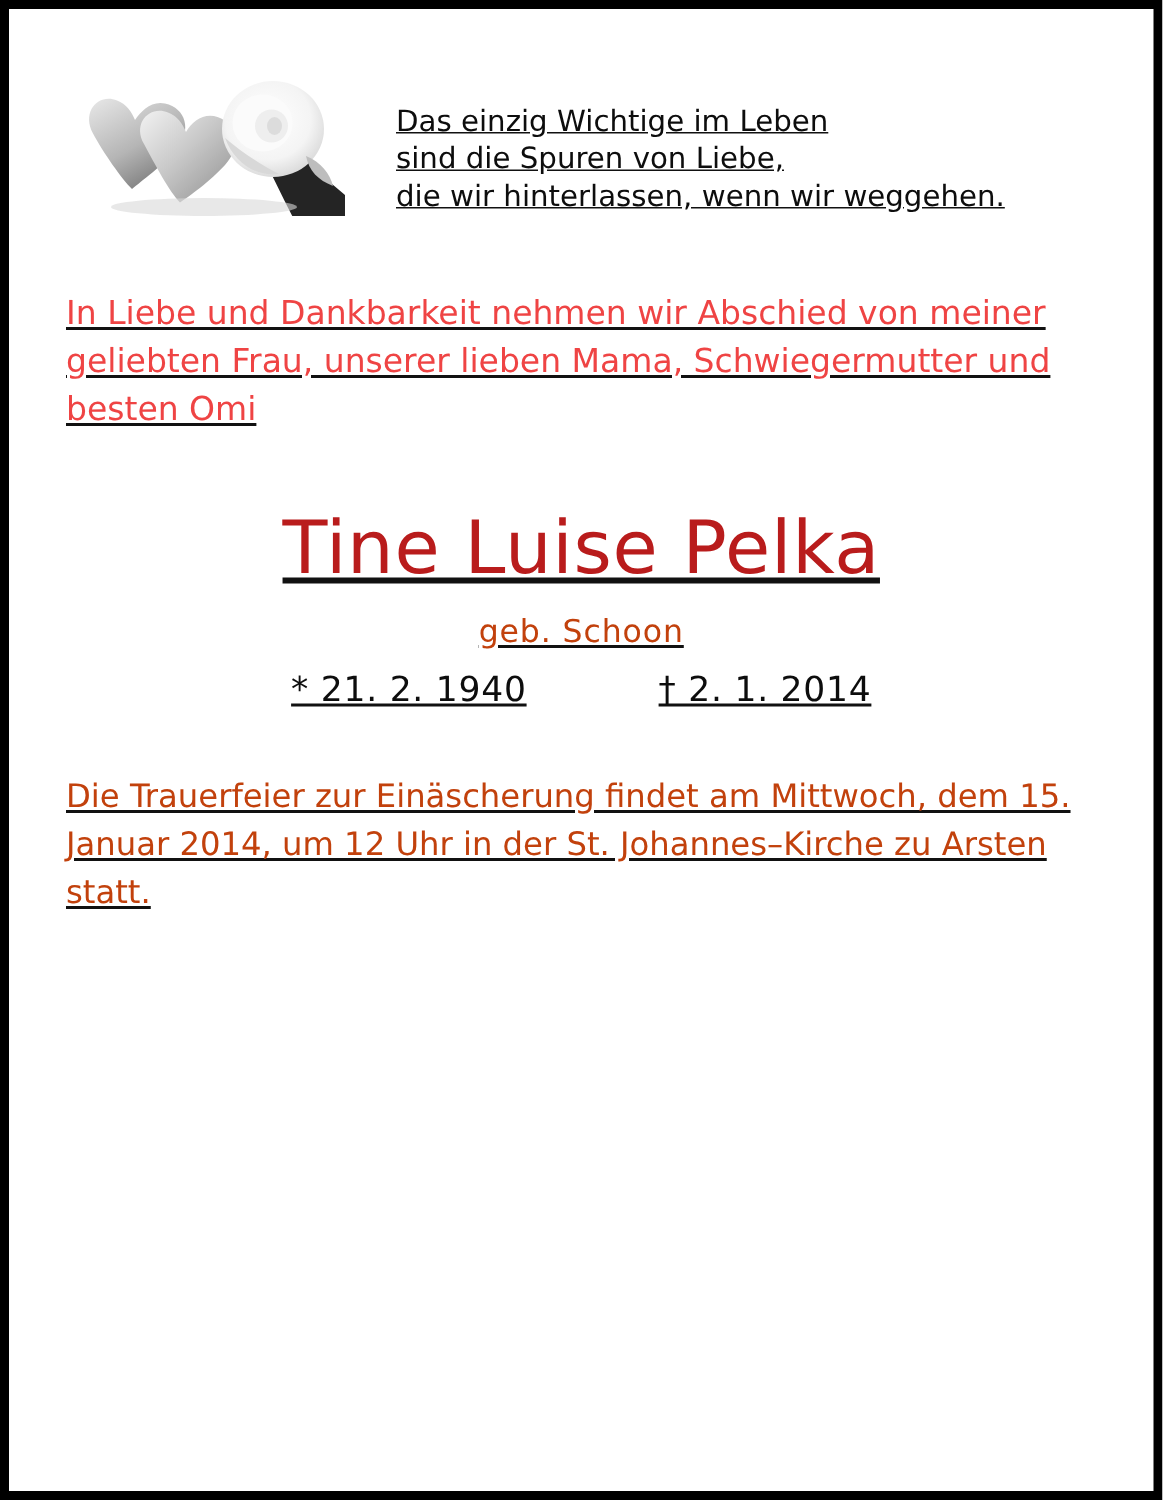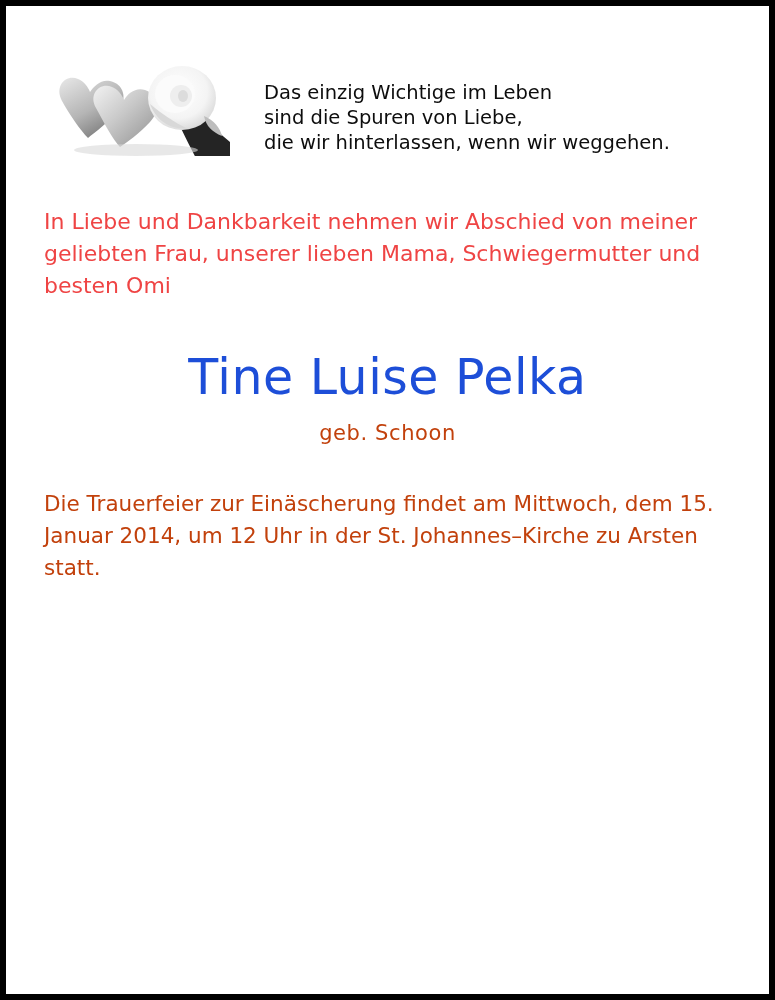"Das einzig Wichtige im Leben" .inner { padding: 40px 38px 20px 38px -> 28px 38px 20px 38px; text-decoration: none -> underline }
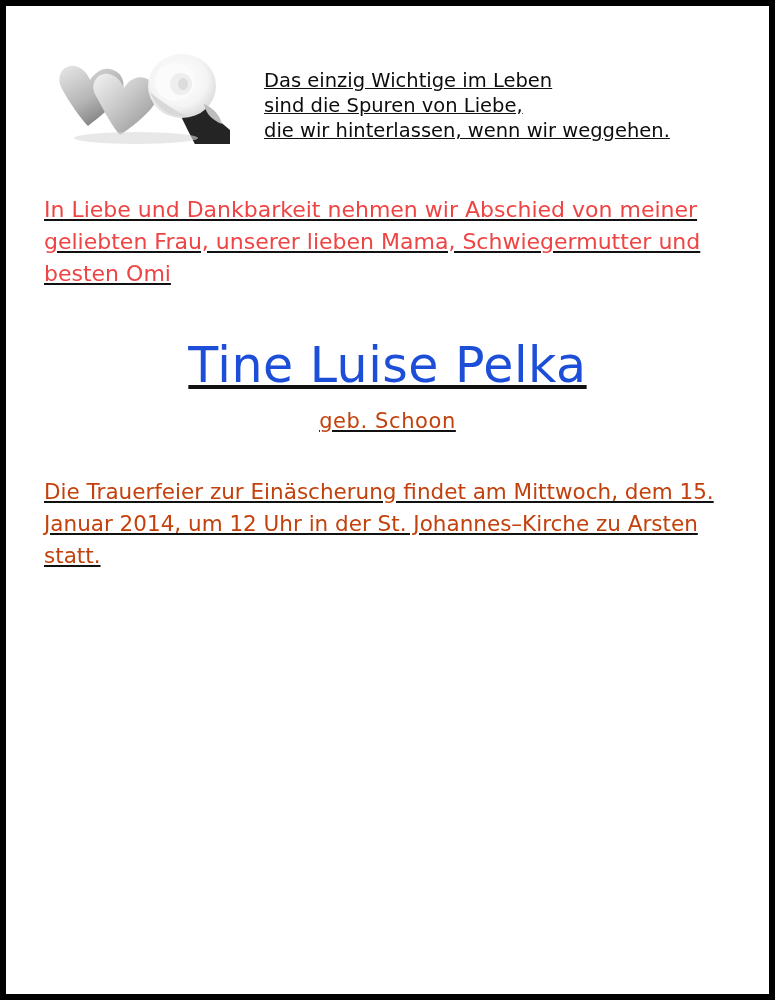"Tine Luise Pelka" .deceased-name { color: #1d4ed8 -> #b91c1c }
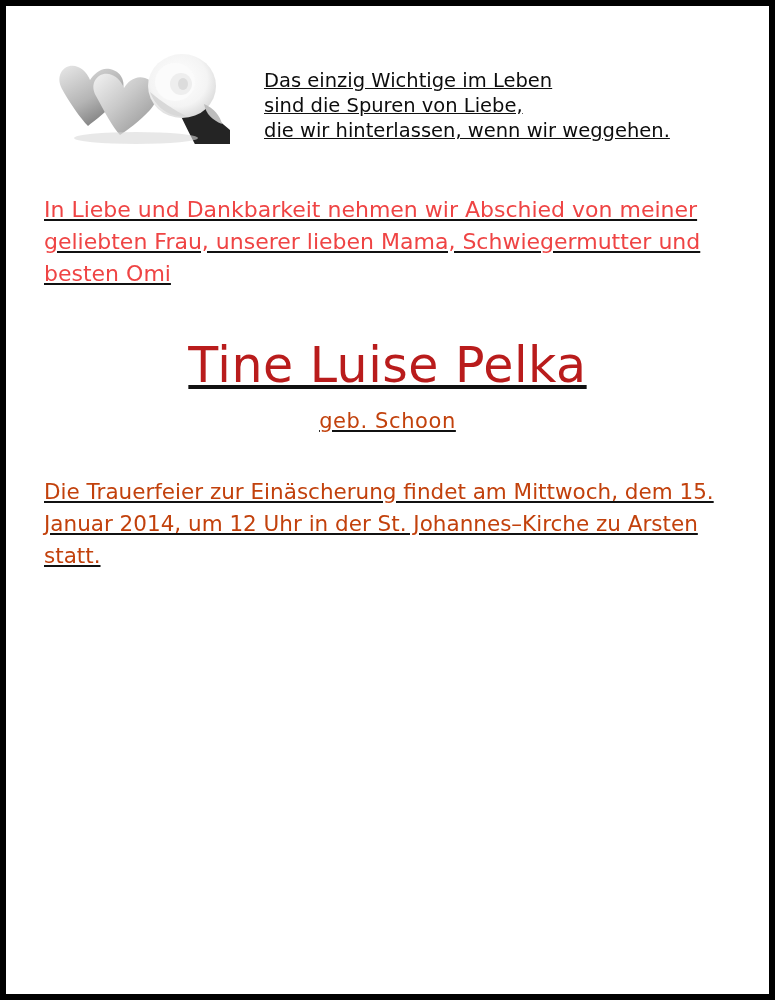"* 21. 2. 1940" div.dates { html: none -> <div> <span>* 21. 2. 1940</span> <span>† 2. 1. 2014</span> </div> }
